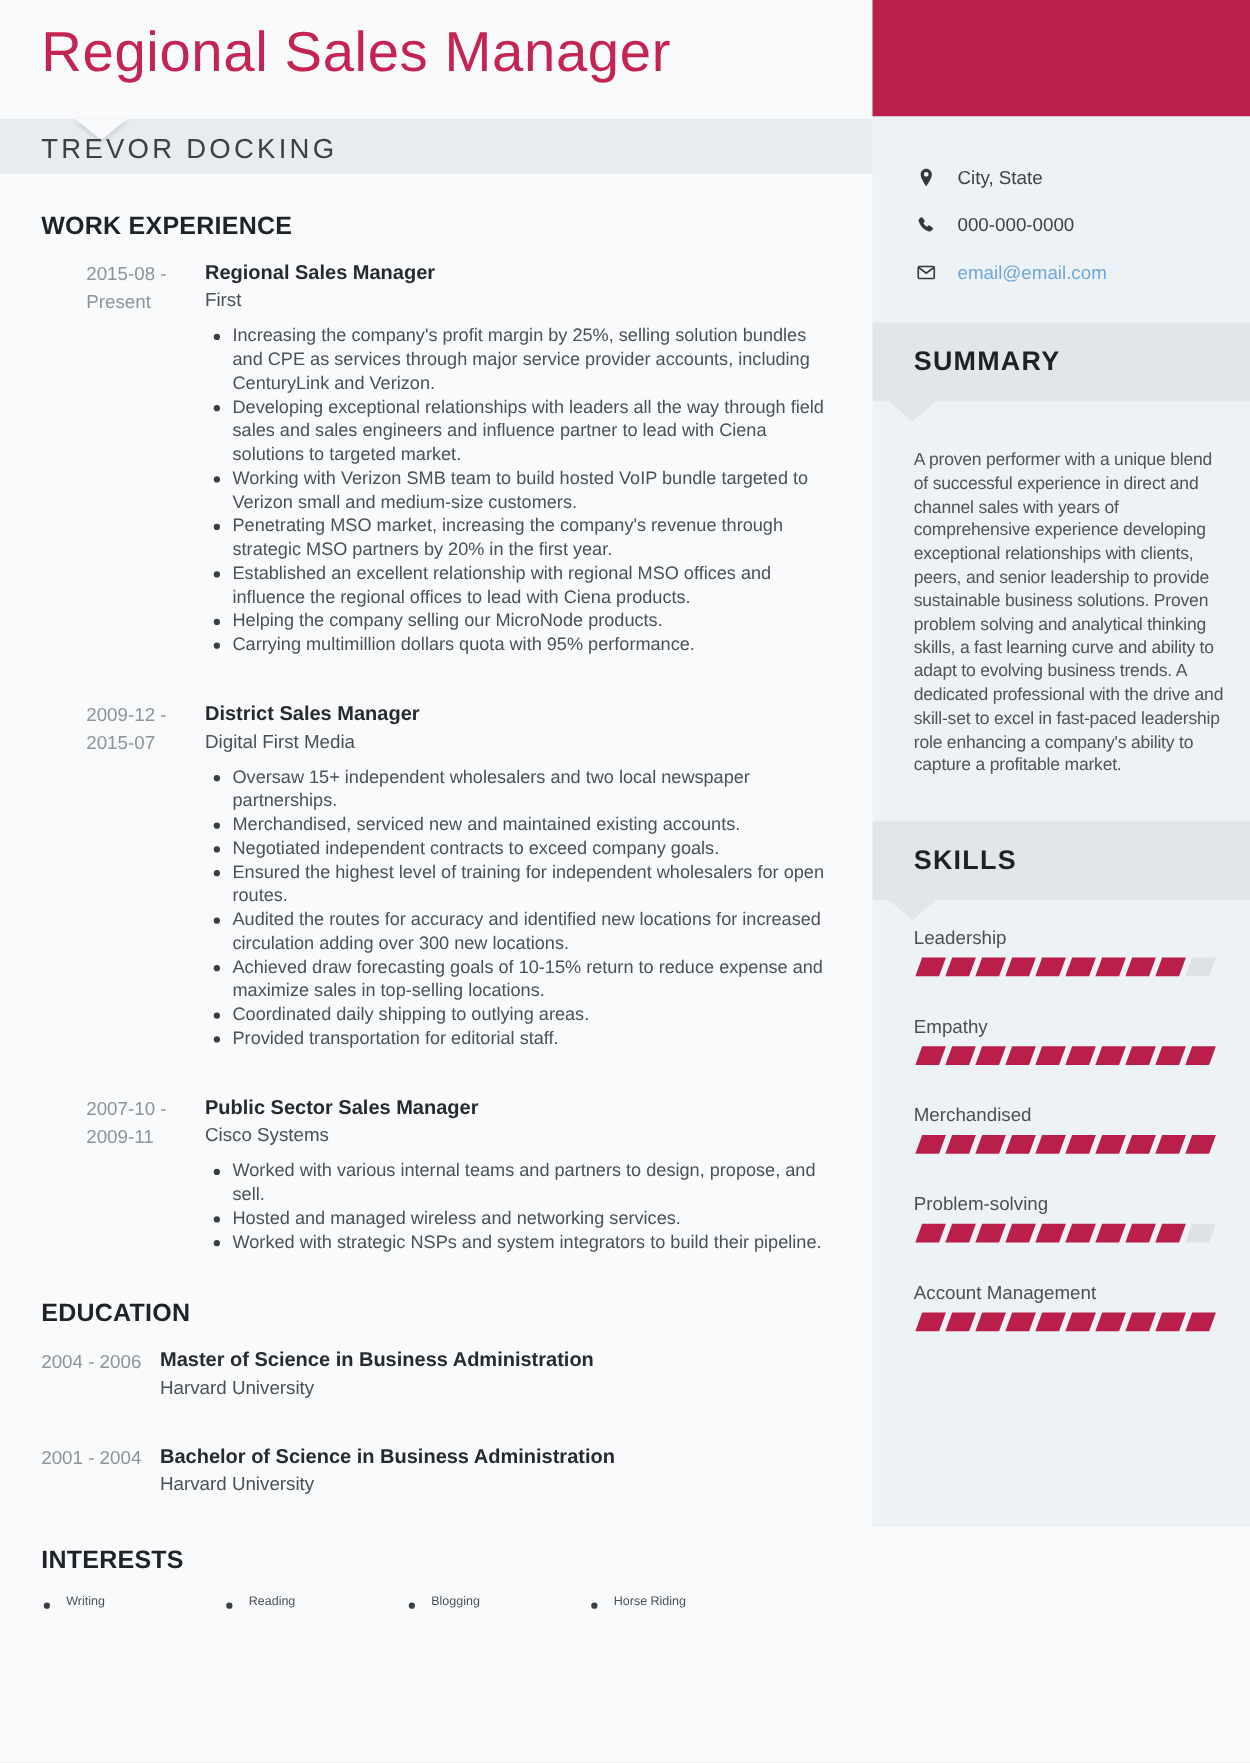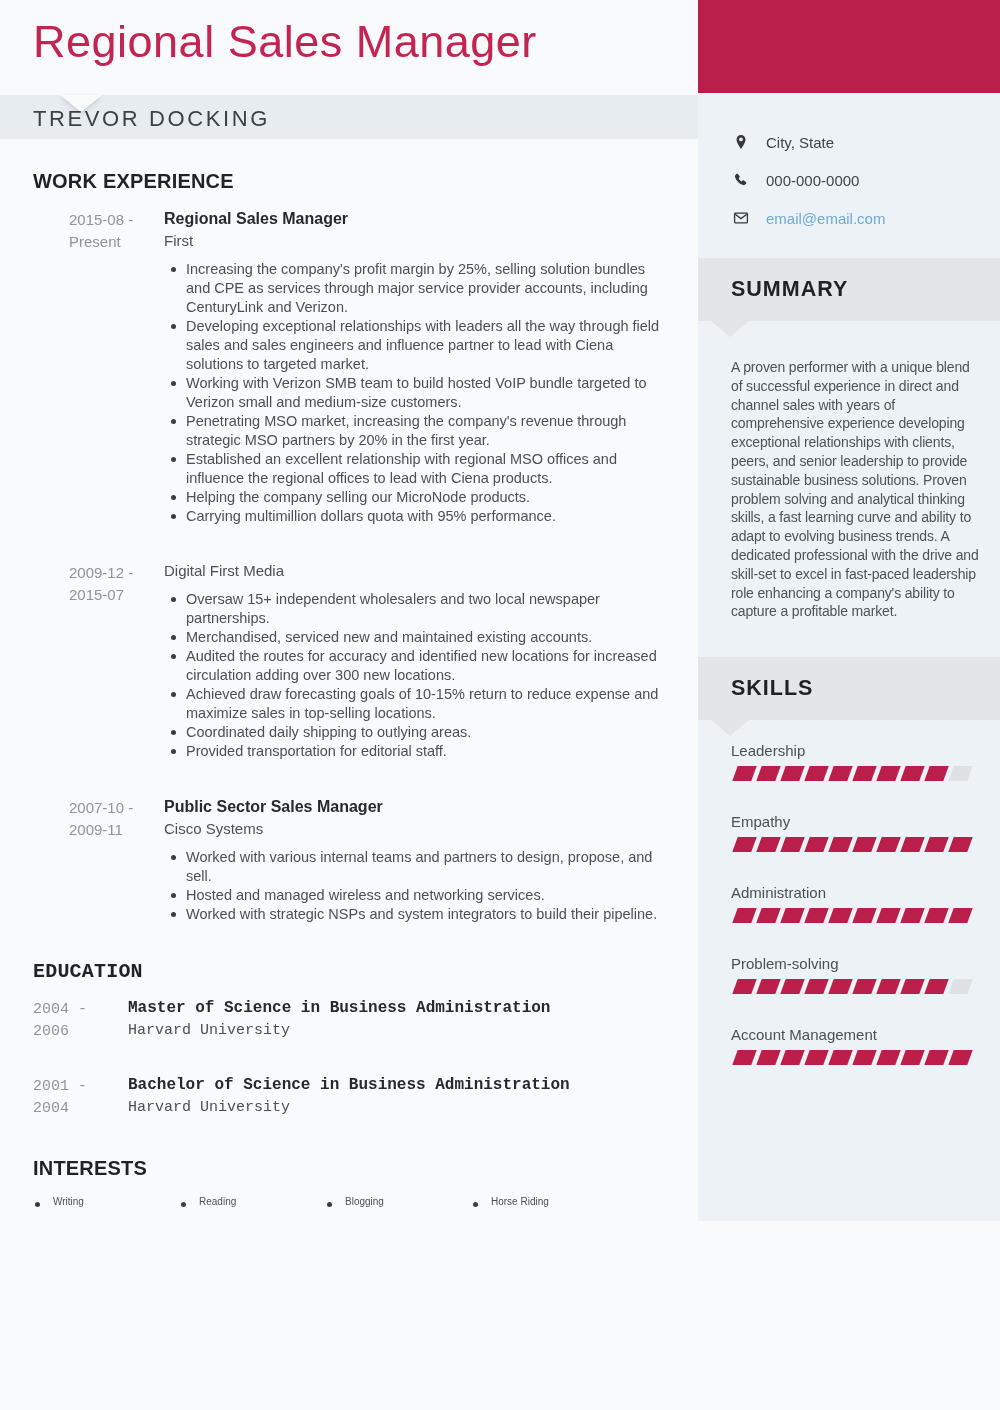"District Sales Manager" h3.entry-title { html: none -> <h3>District Sales Manager</h3> }
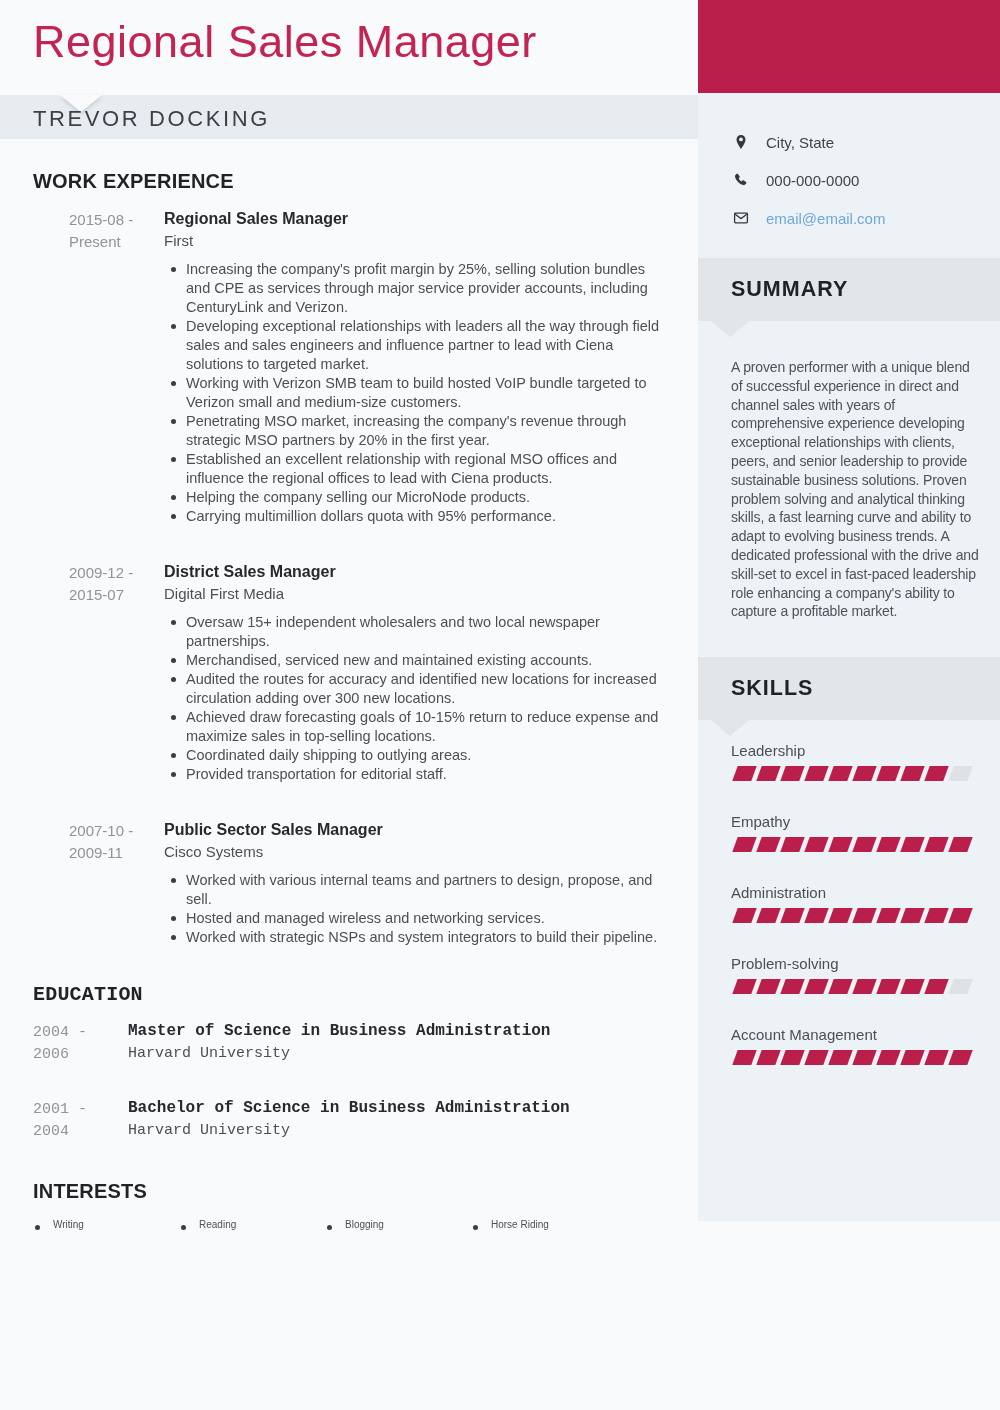"Negotiated independent contracts to" li { html: none -> <li>Negotiated independent contracts to exceed company goals.</li> }
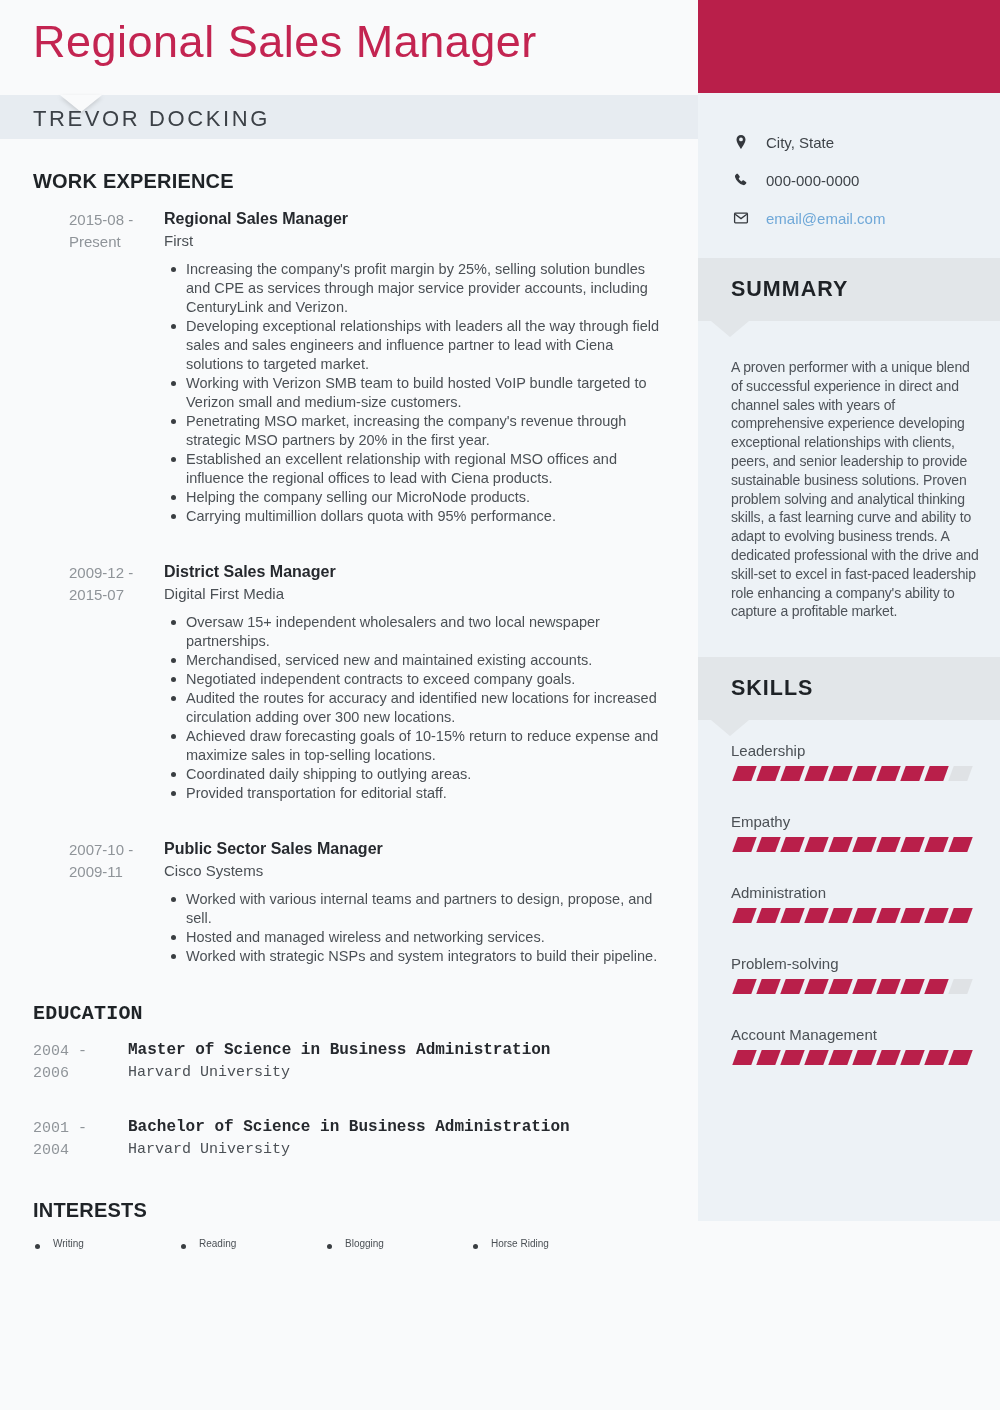"Ensured the highest level of" li { html: none -> <li>Ensured the highest level of training for independent wholesalers for open routes.</li> }
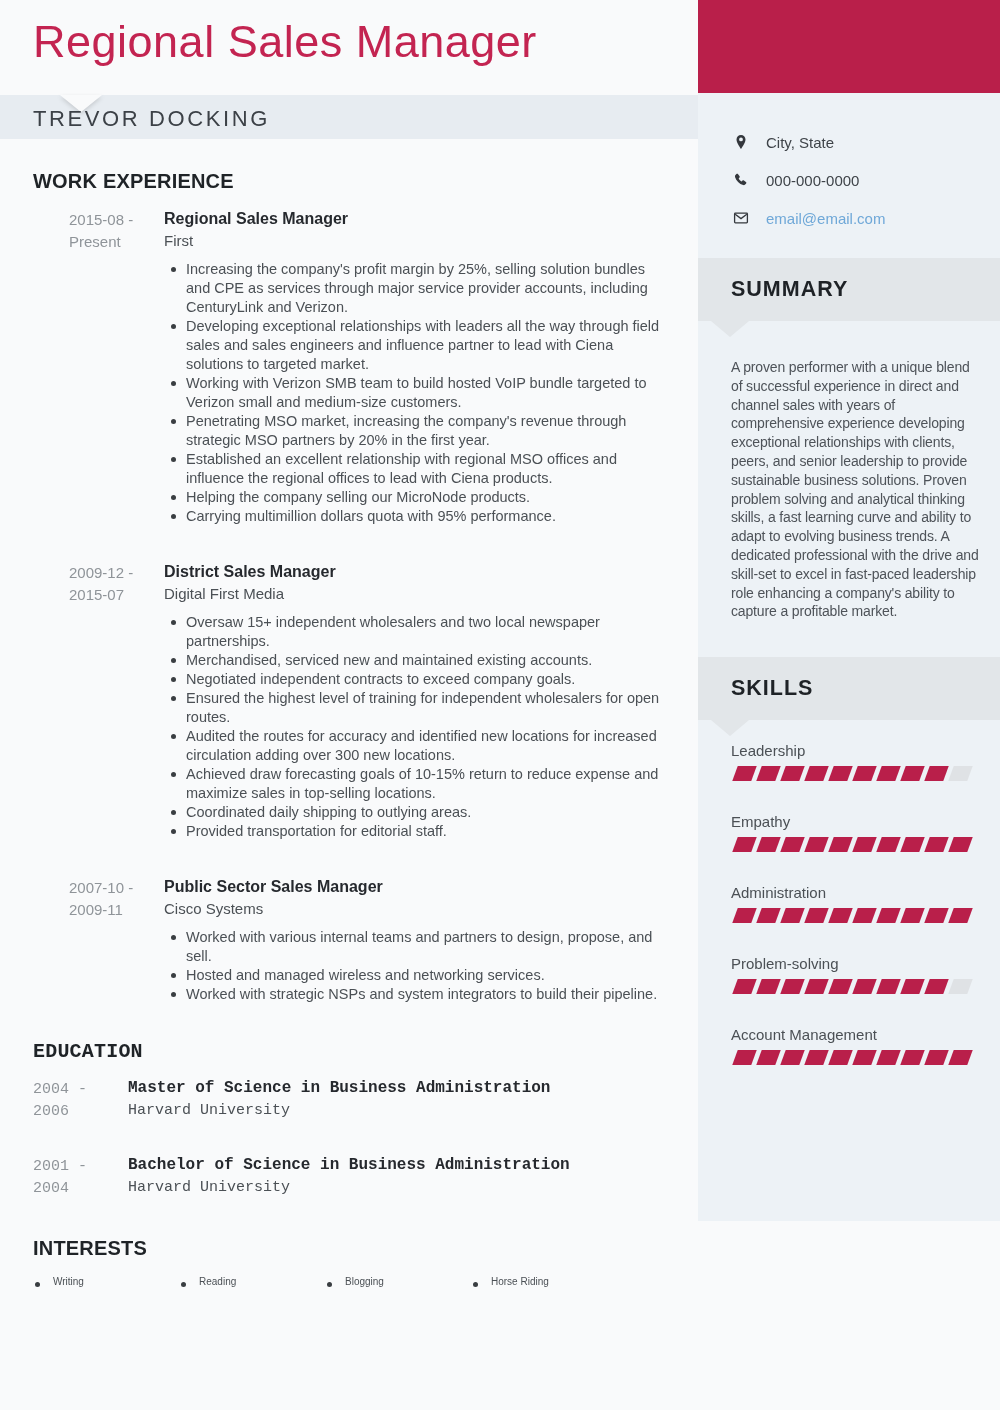"Administration" div.skill-label { text: Administration -> Merchandised }
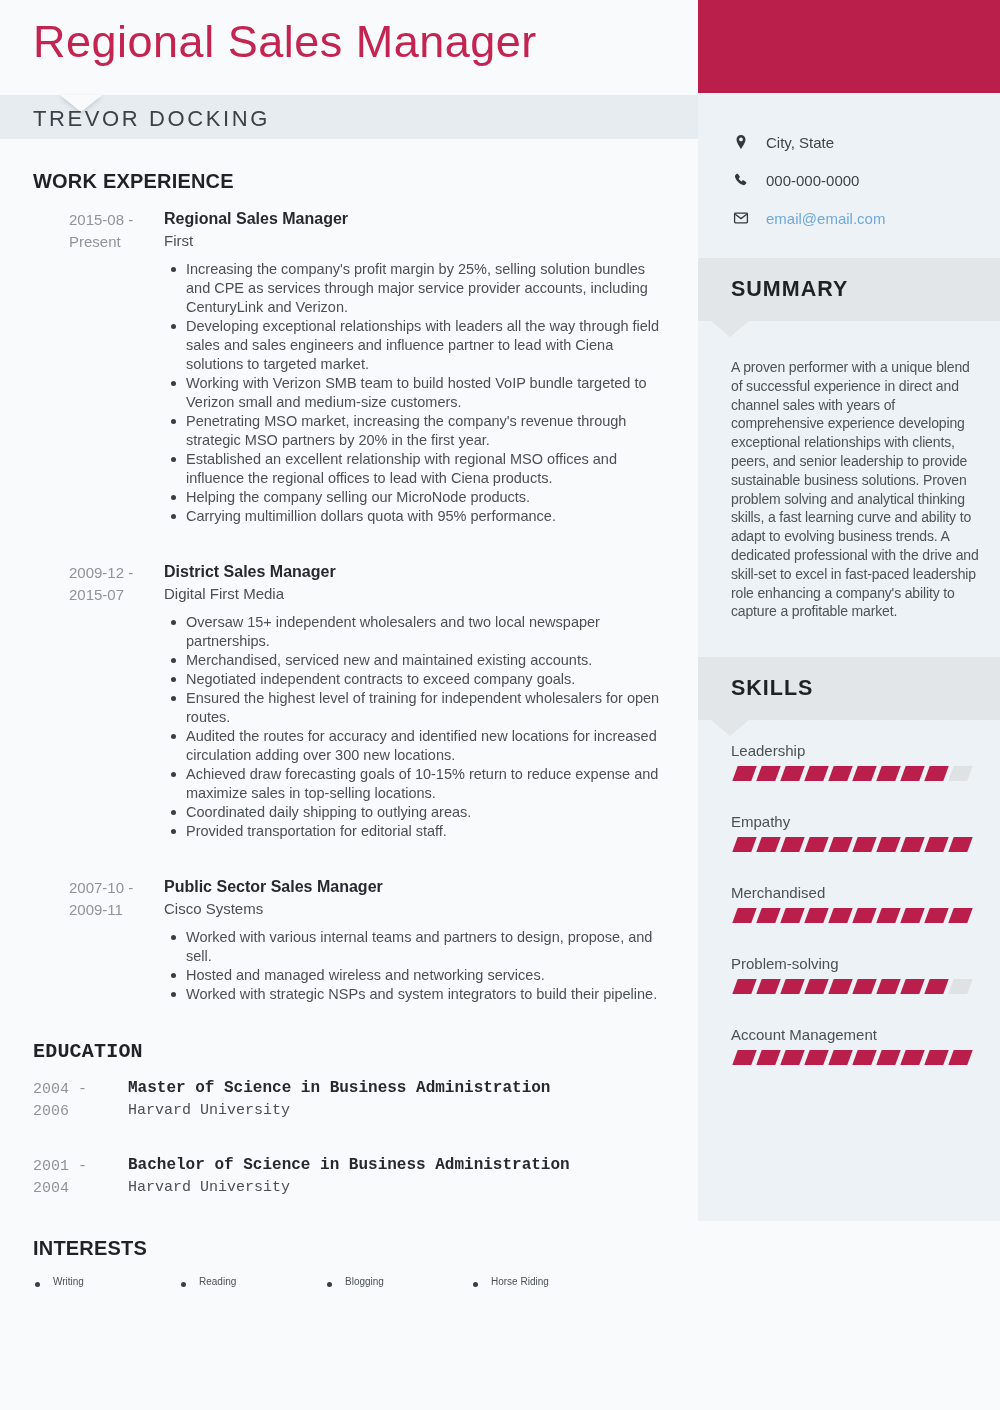"EDUCATION" .section-education { font-family: Liberation Mono, monospace -> none }
